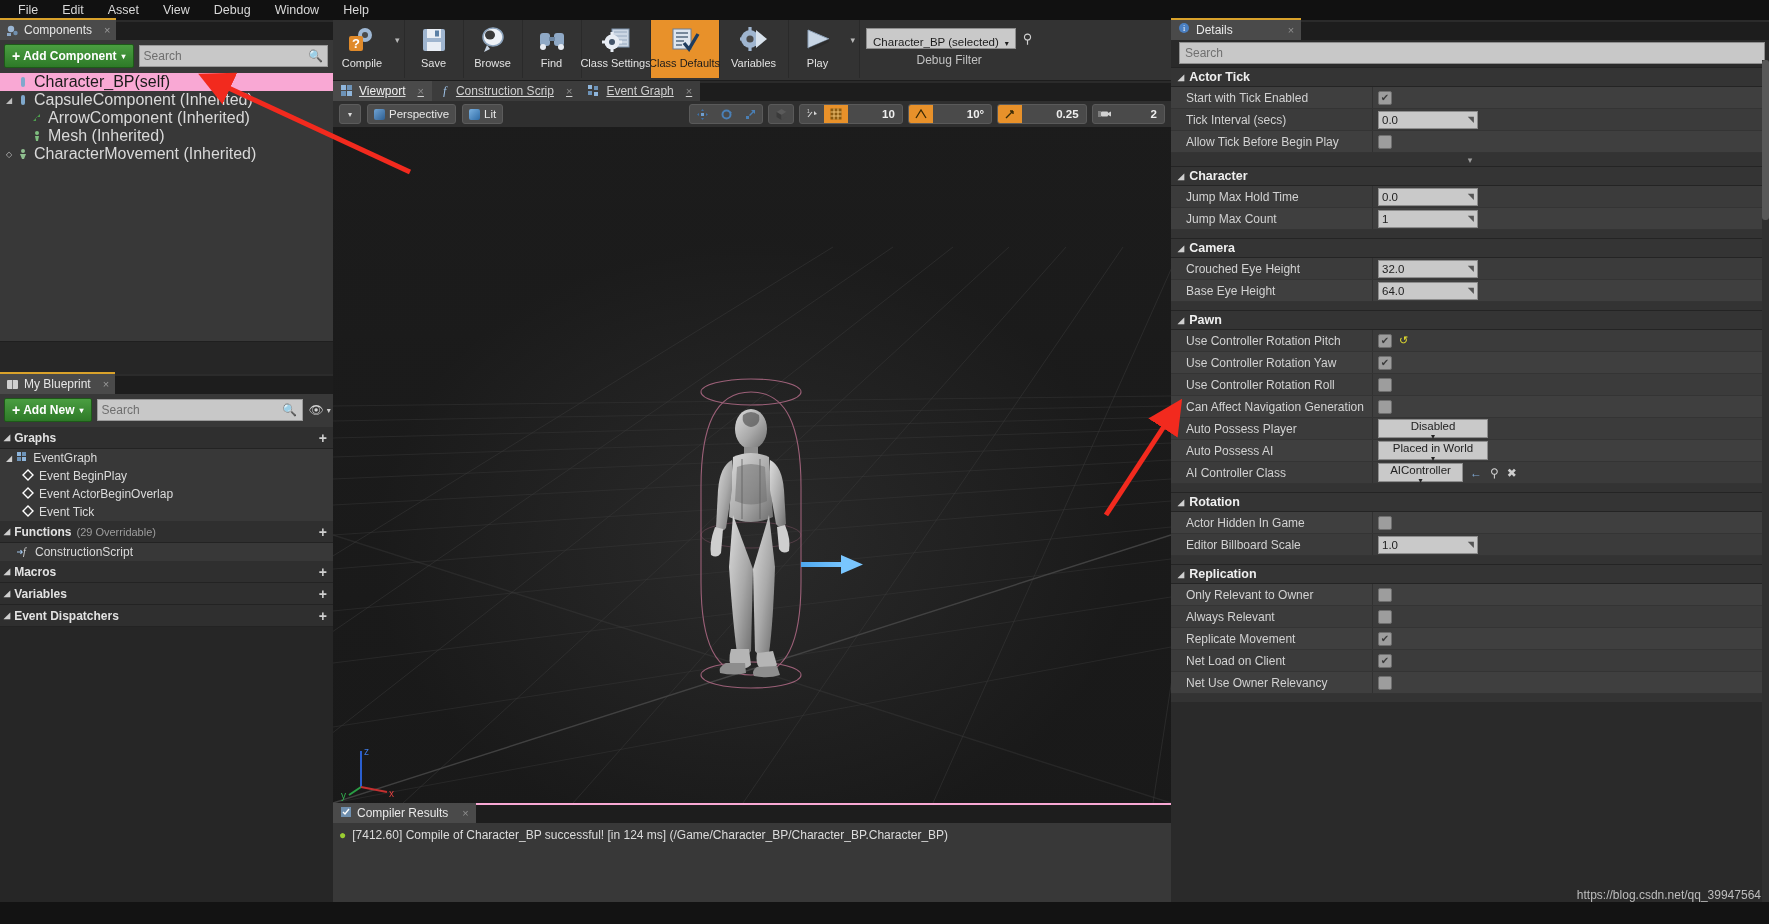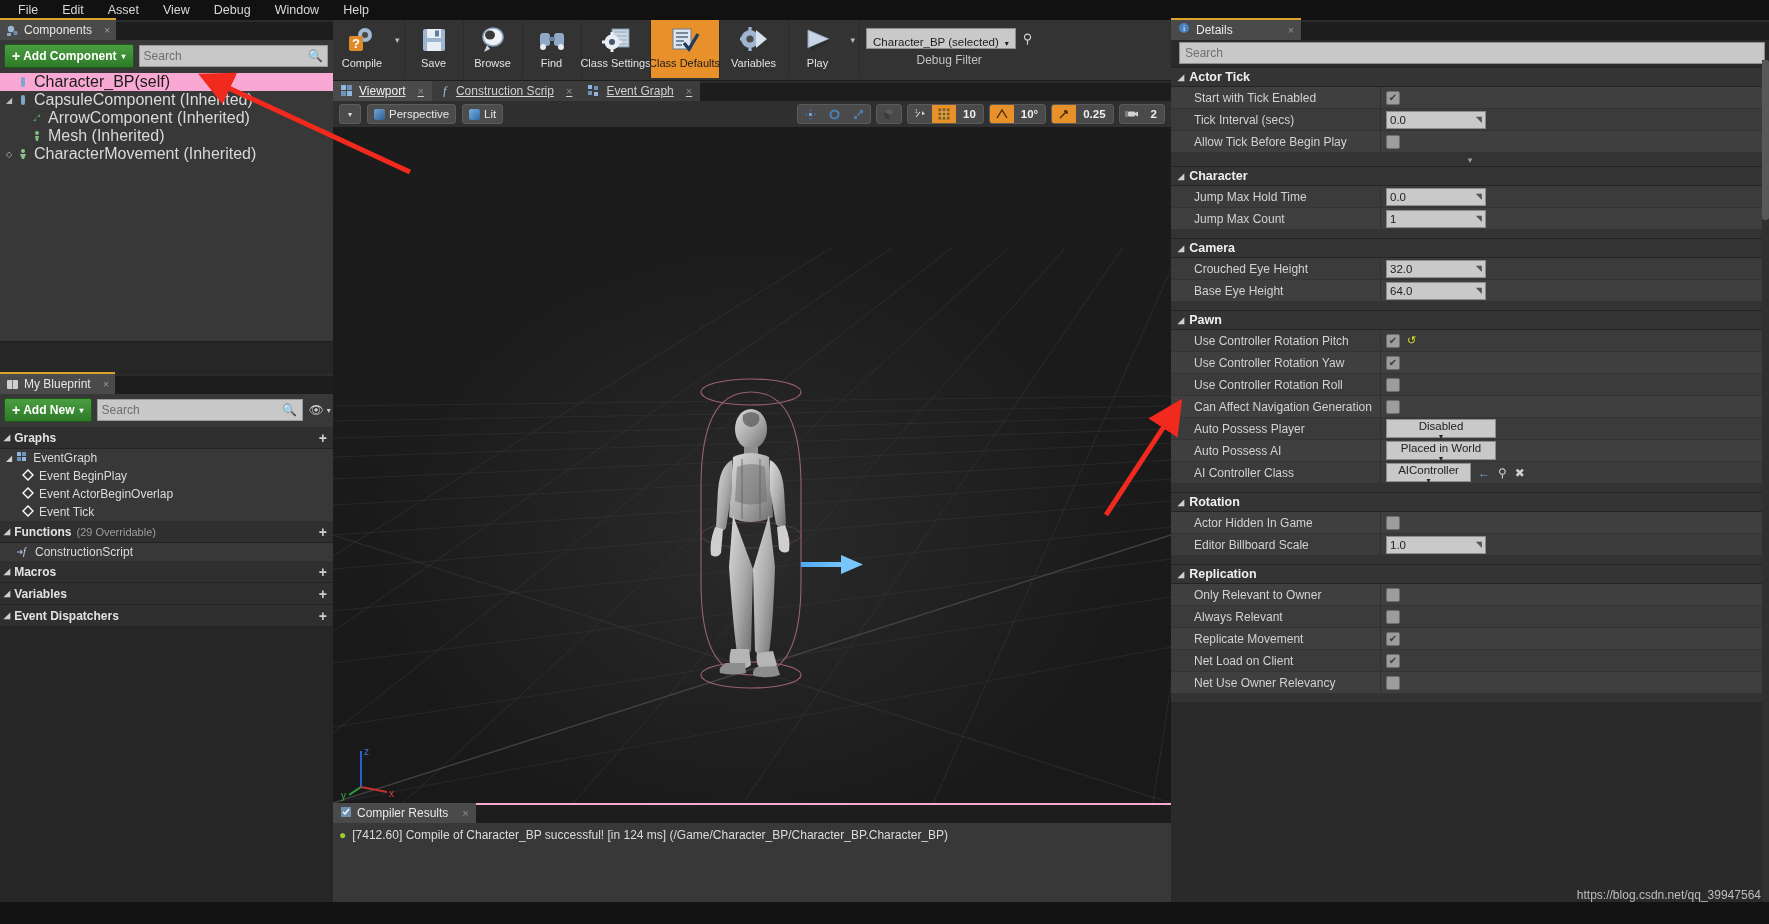"Start with Tick Enabled" .prow { padding-left: 8px -> none }
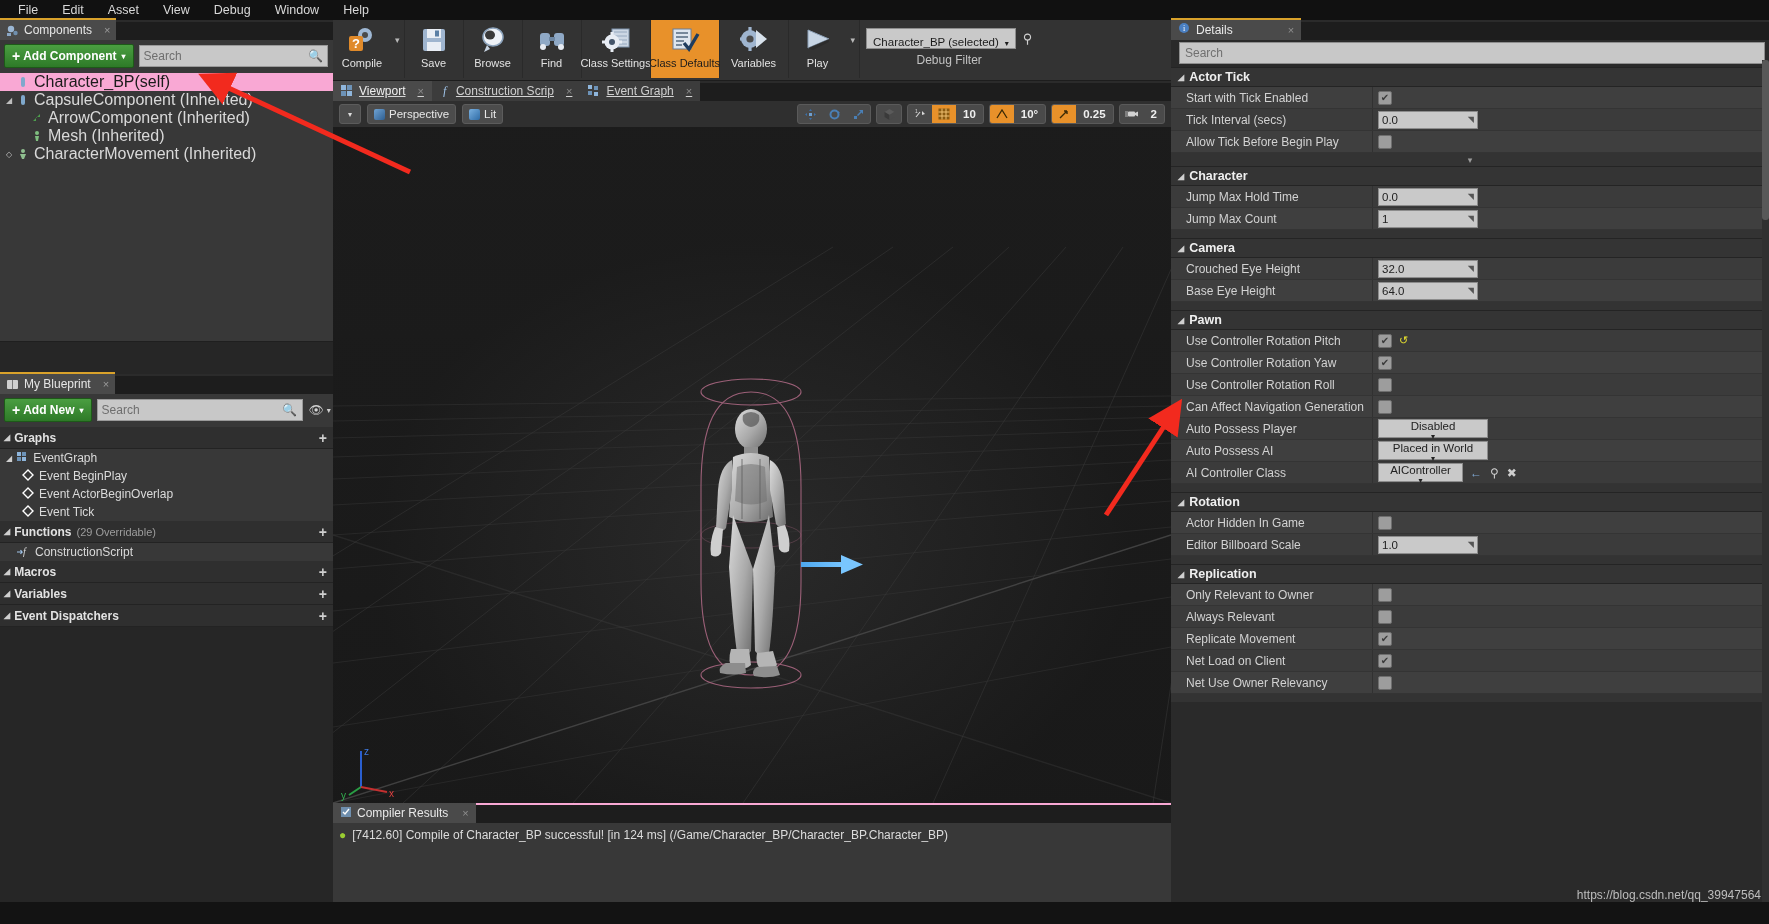"10" .ctl.num { margin-left: none -> 27px }
